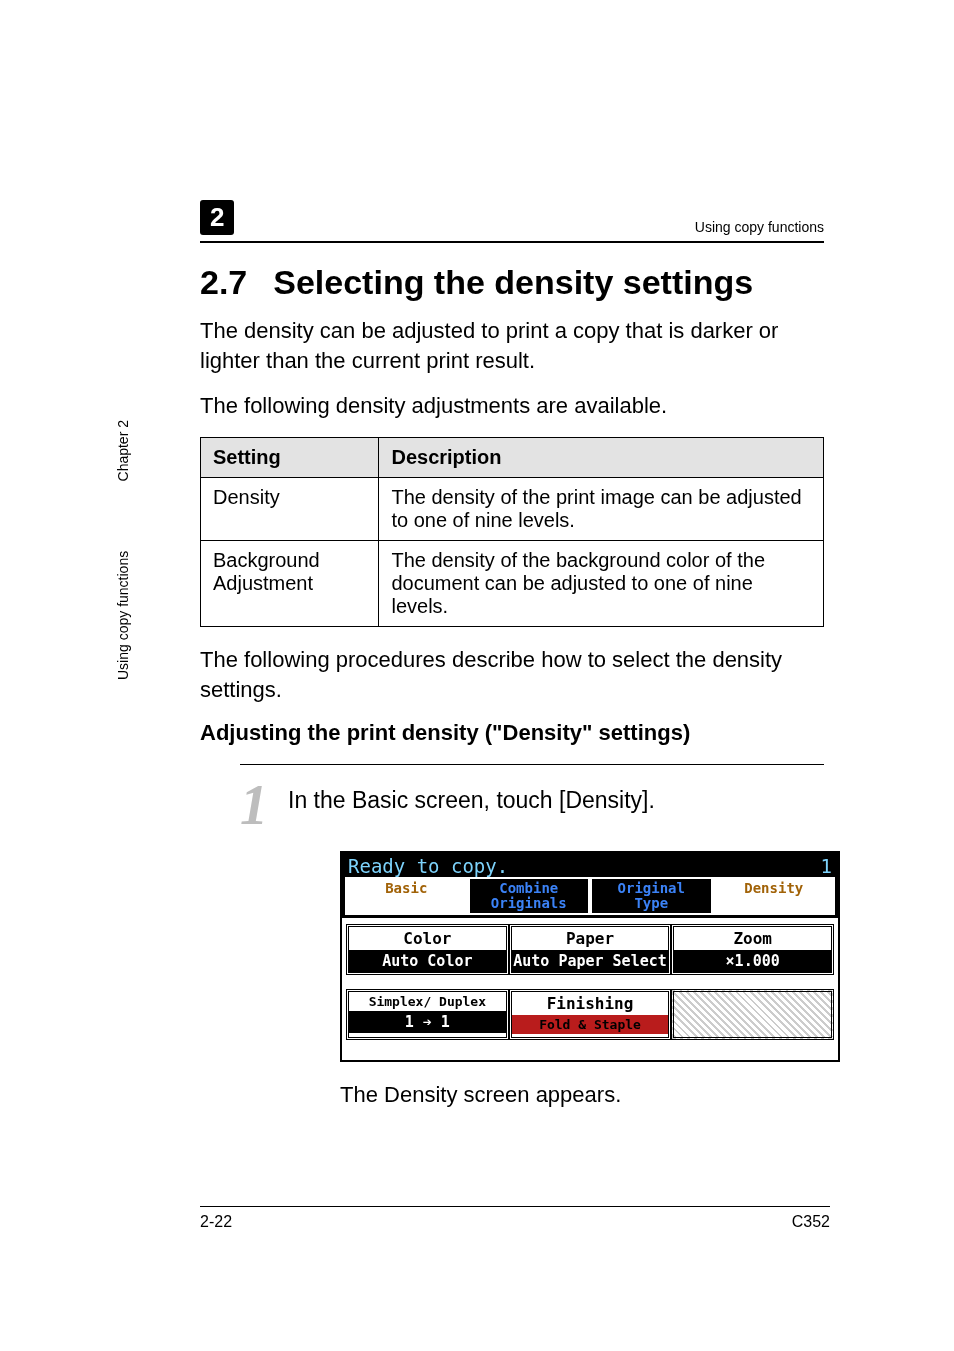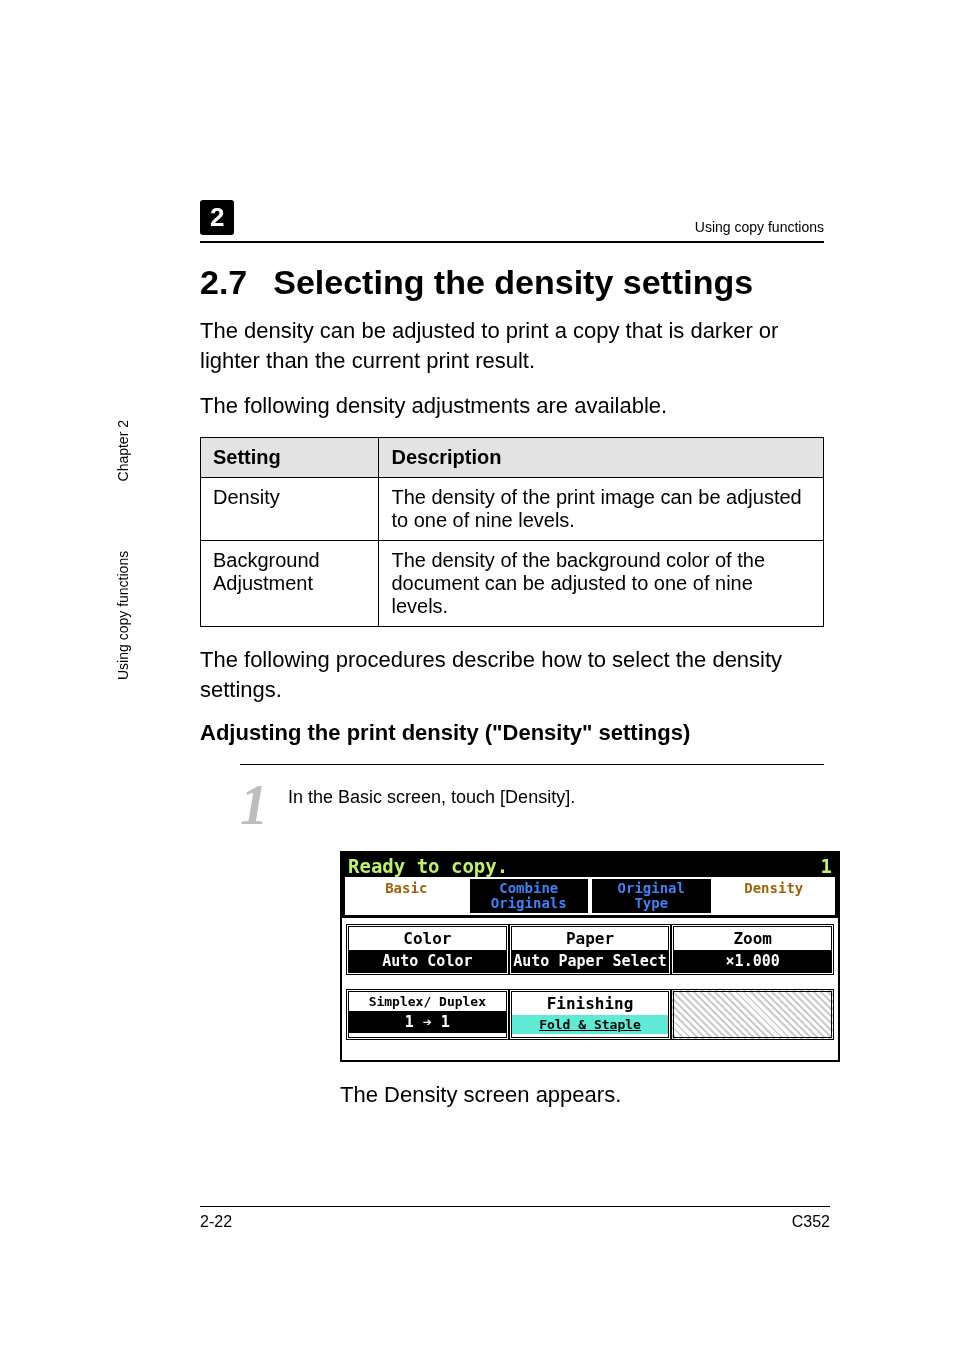"In the Basic screen, touch" .step-text { font-size: 18px -> 23px }
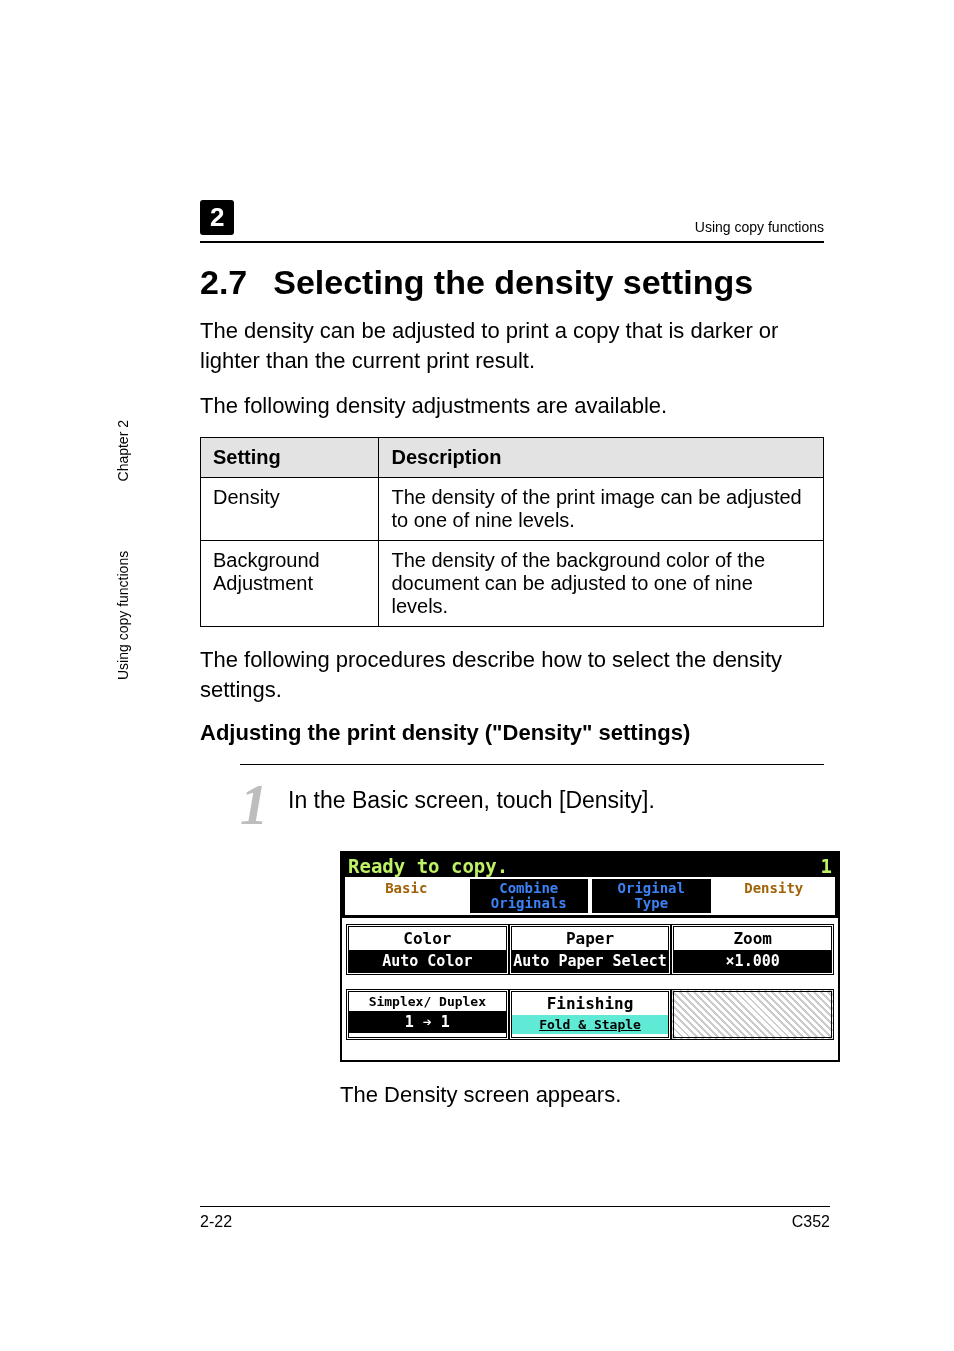"Ready to copy." .lcd .statusbar { color: #bef264 -> #7dd3fc; font-weight: bold -> normal }
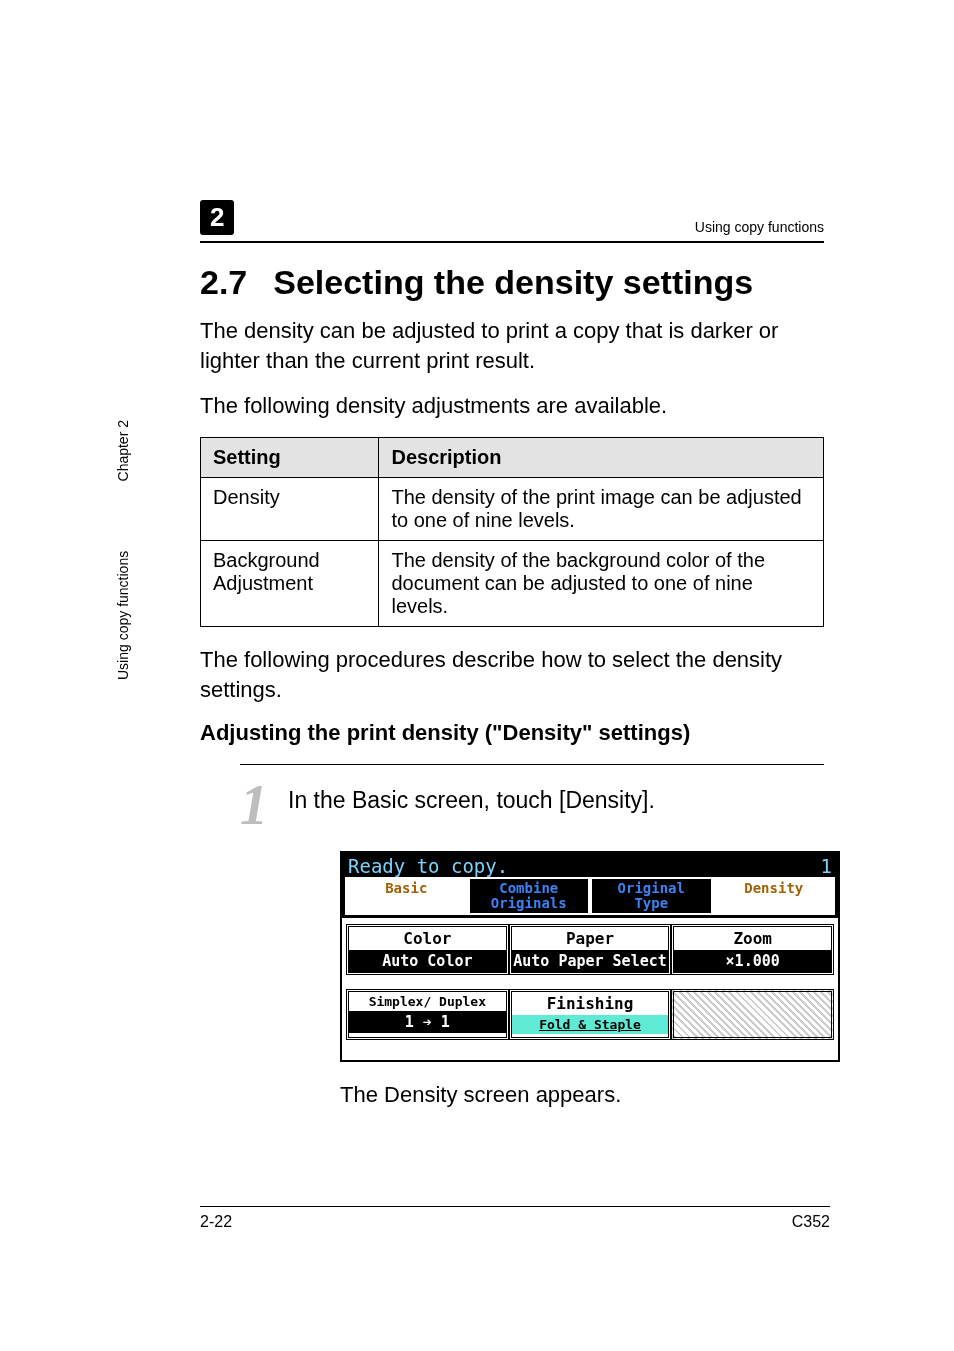"Fold & Staple" .cell .value.inv { background: #5eead4 -> #b91c1c; text-decoration: underline -> none }
